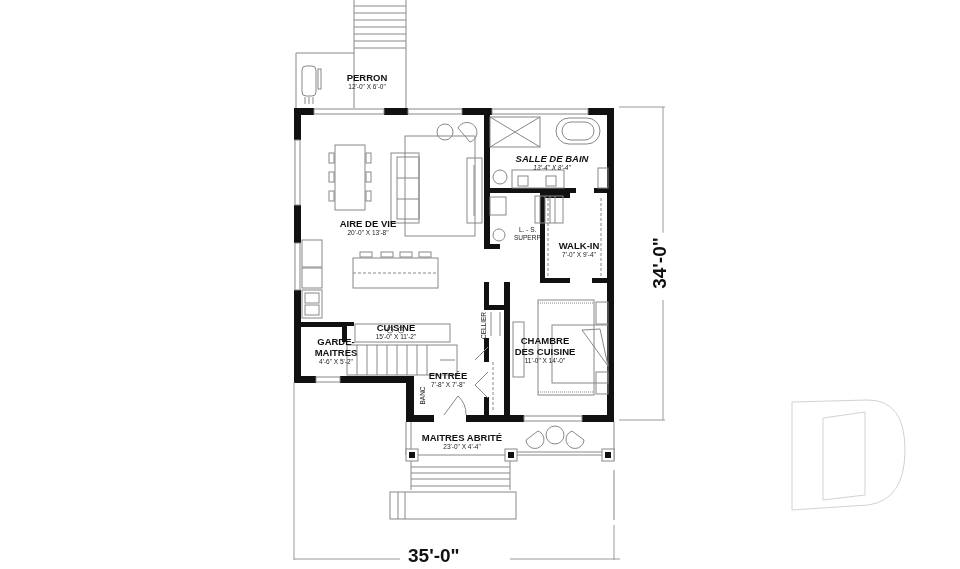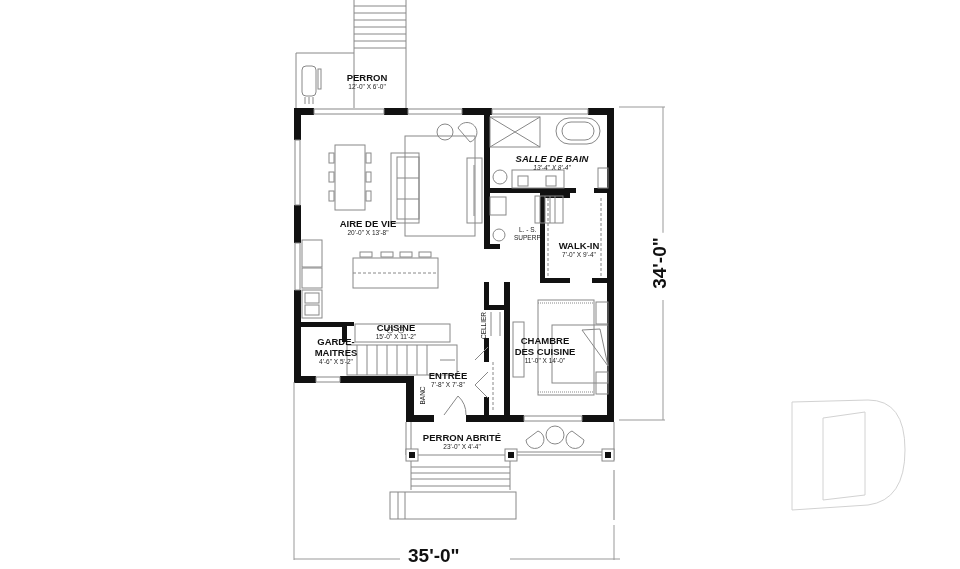"PERRON ABRITÉ" span.n { text: PERRON -> MAITRES }
